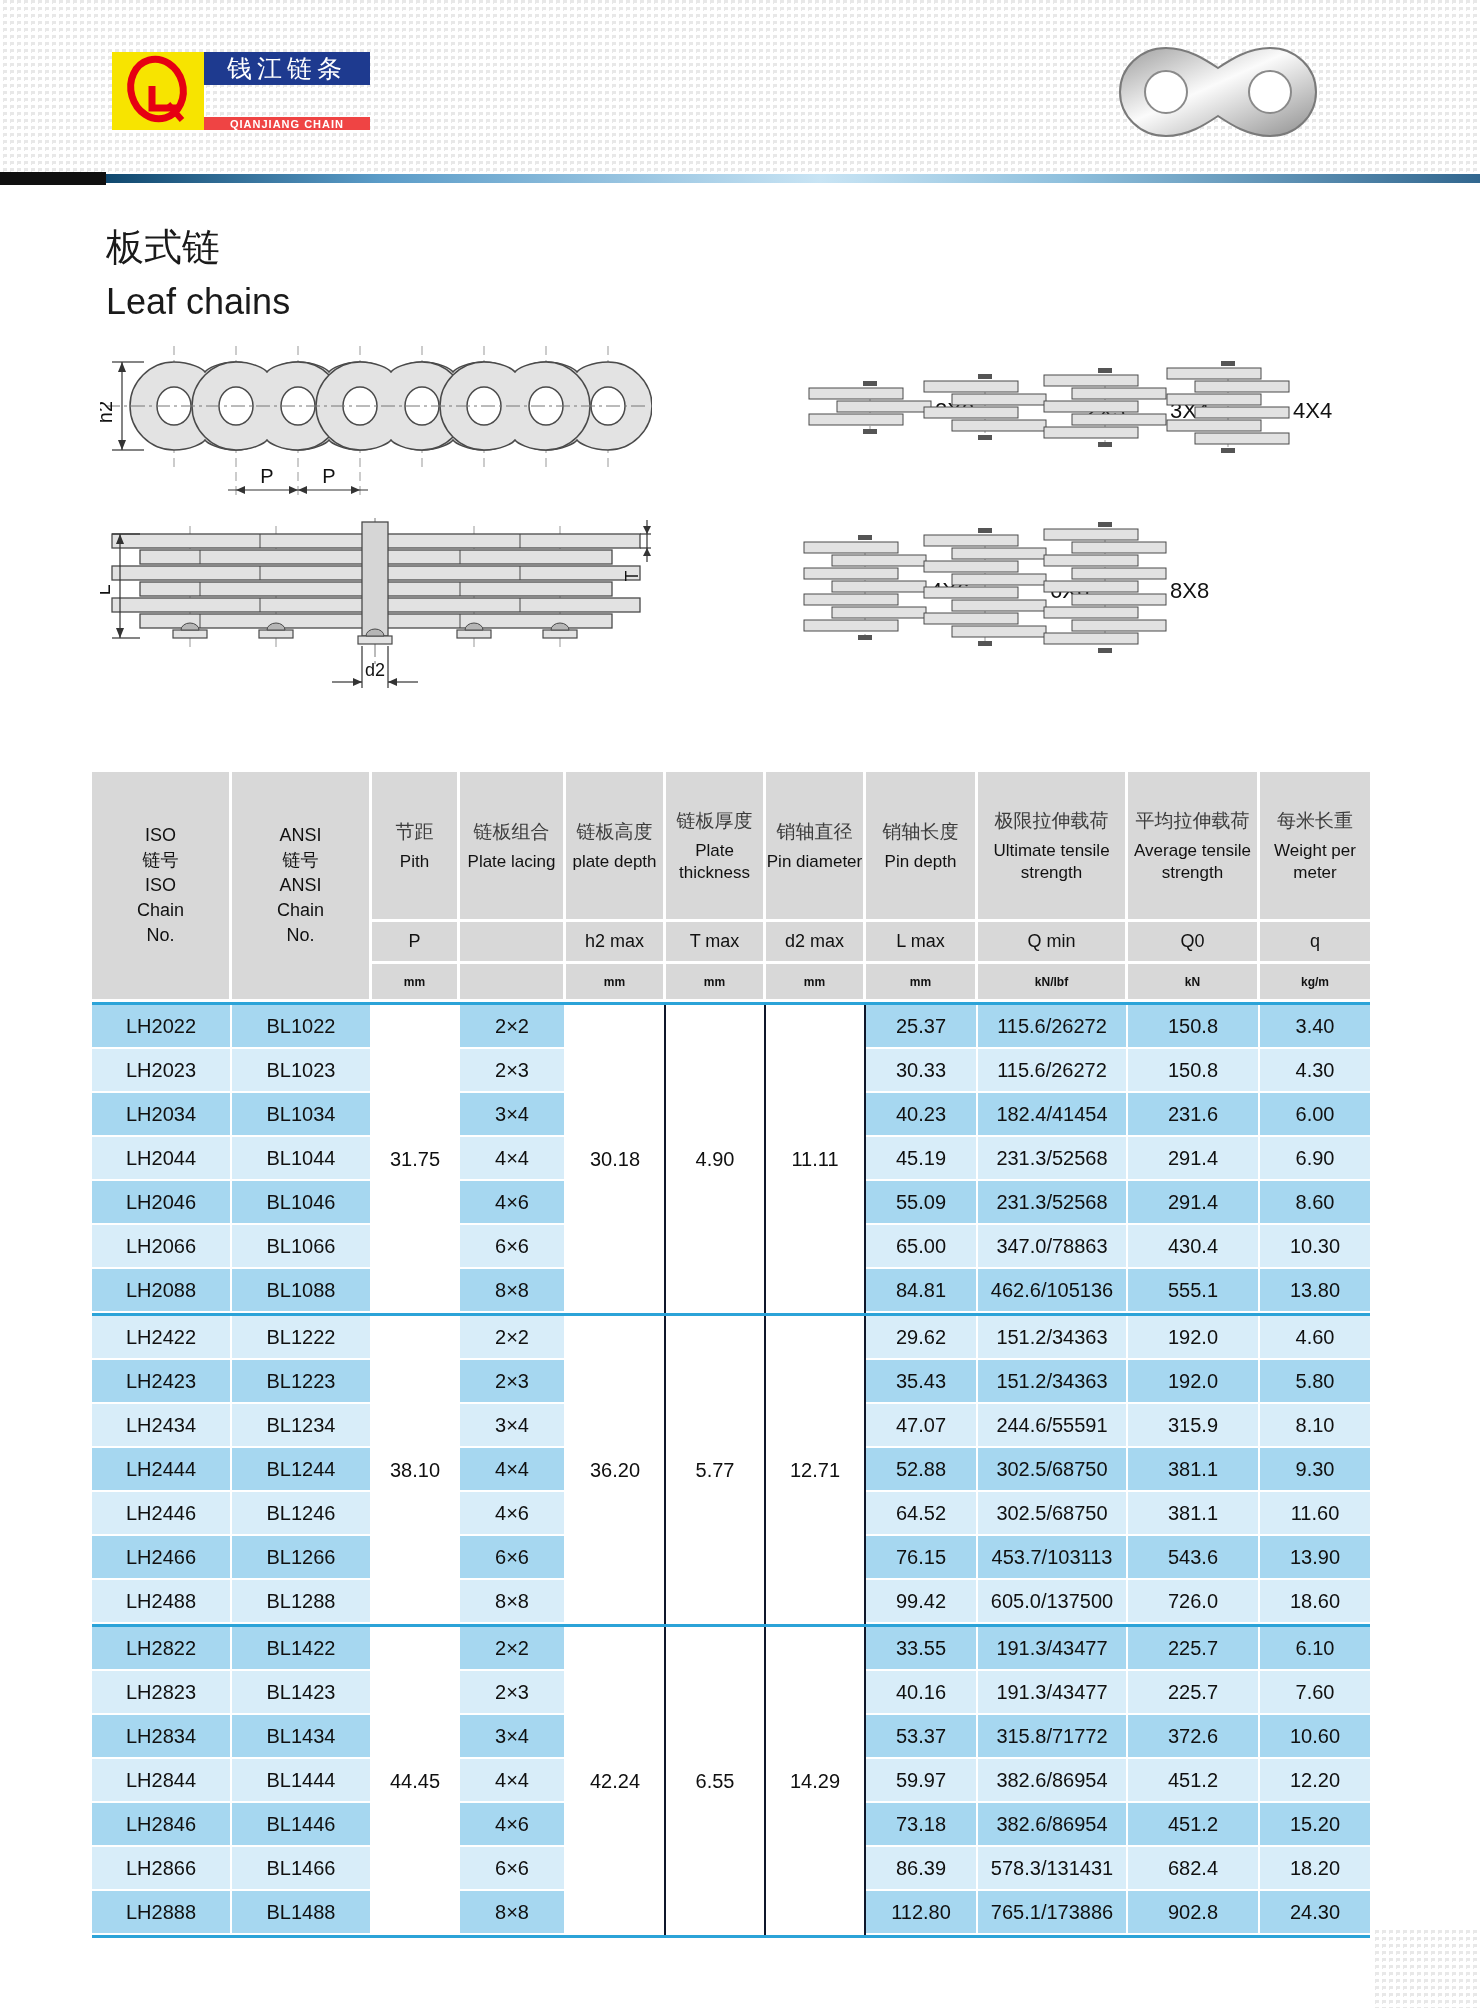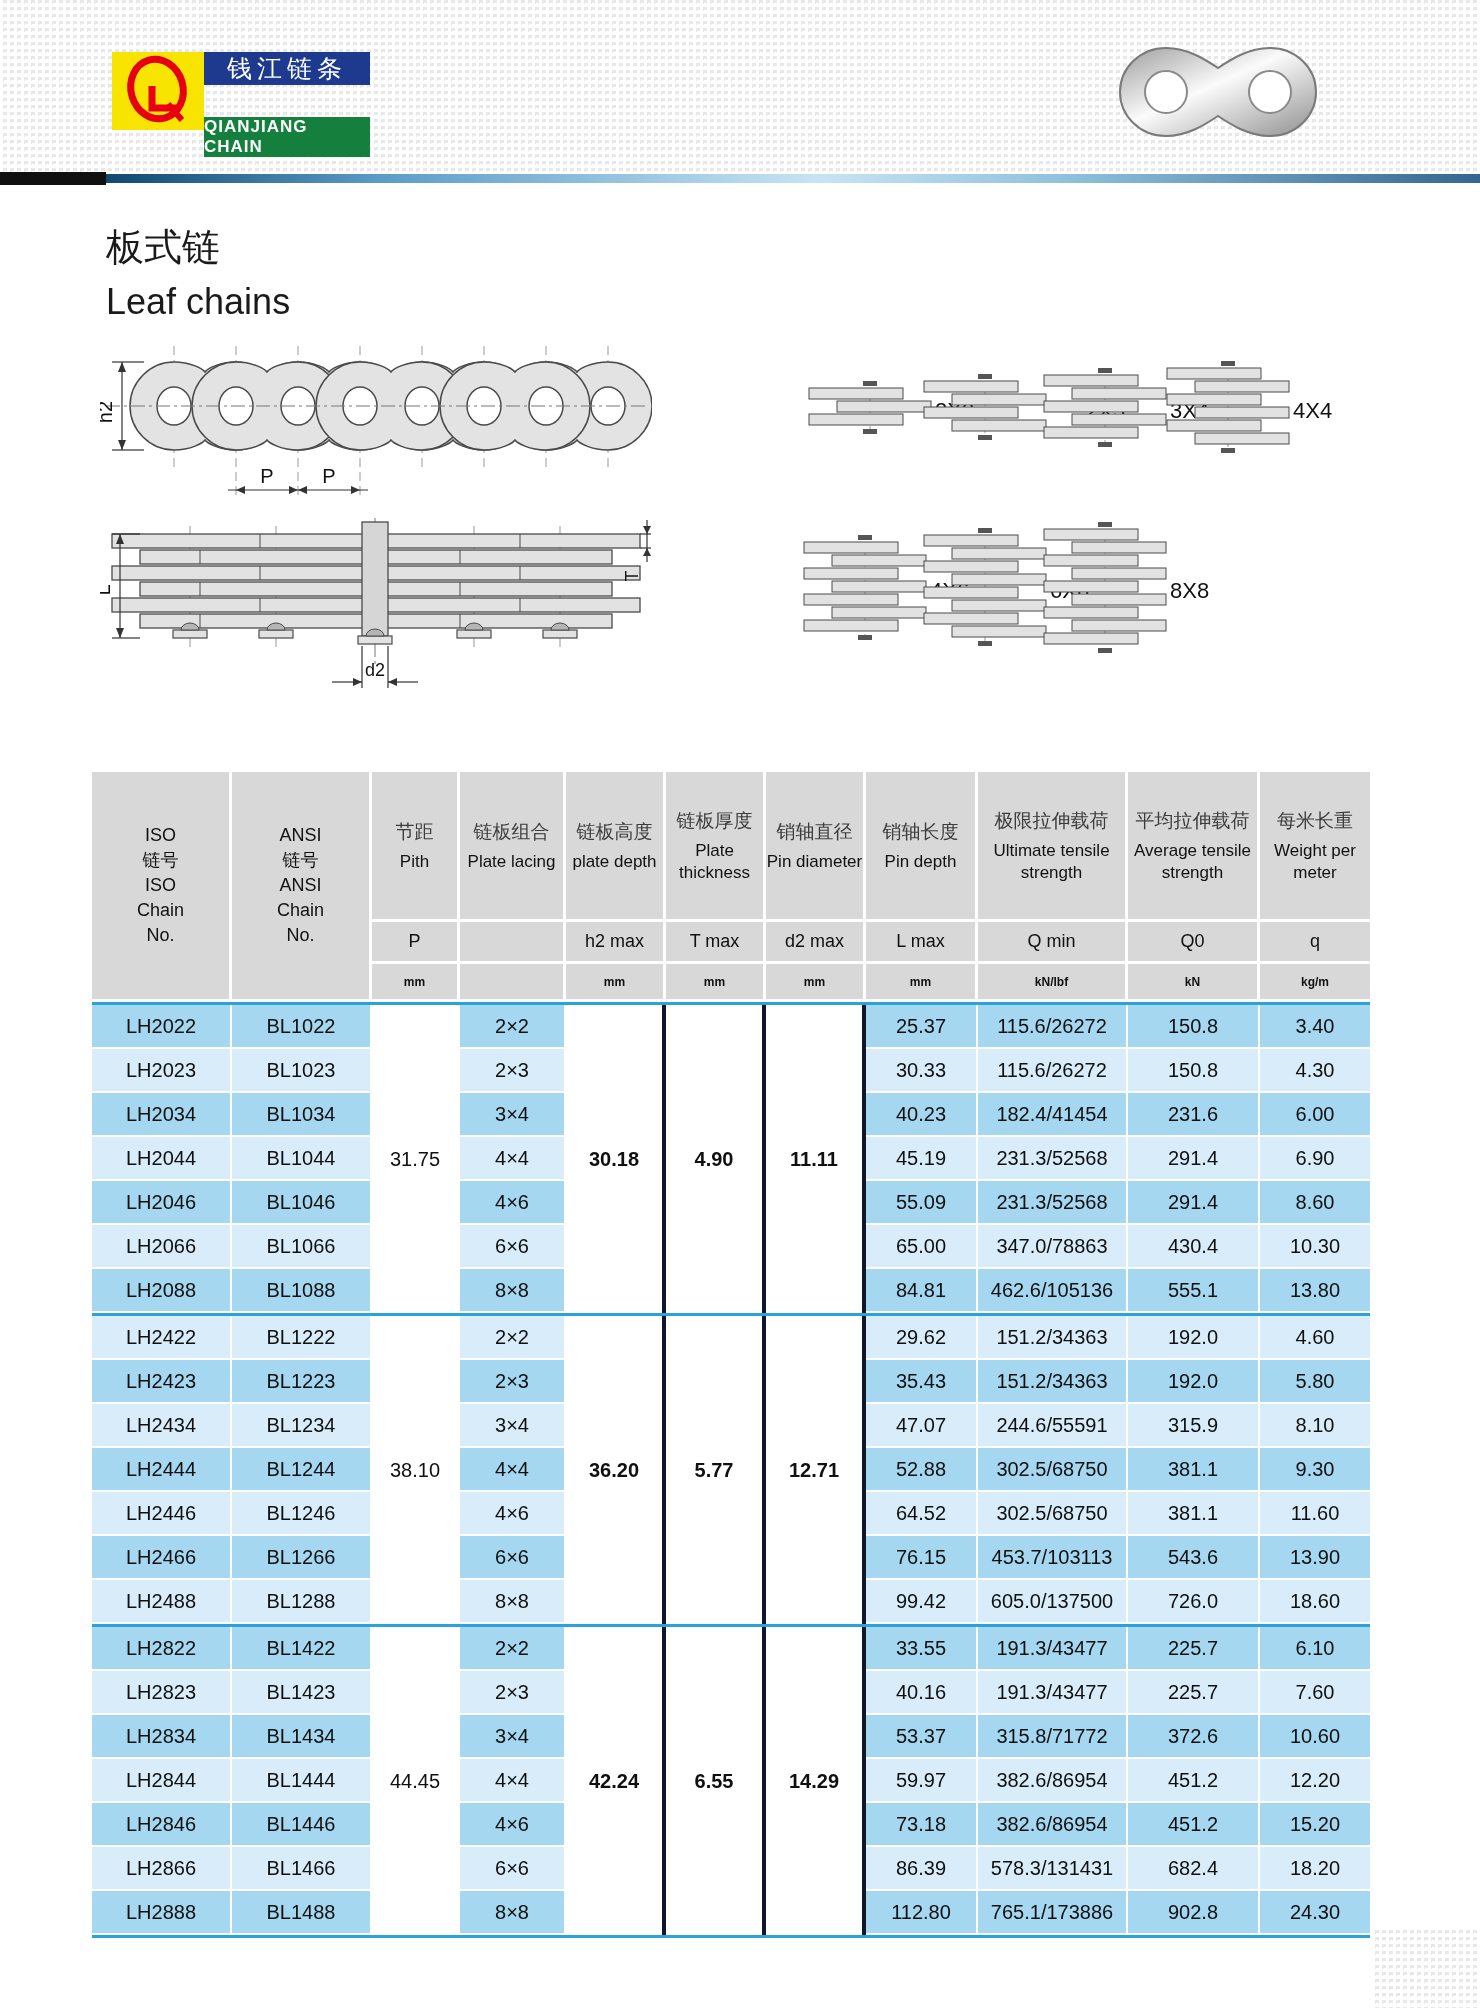"QIANJIANG CHAIN" #logo-red { background: #15803d -> #ef4444; font-size: 17px -> 11px }
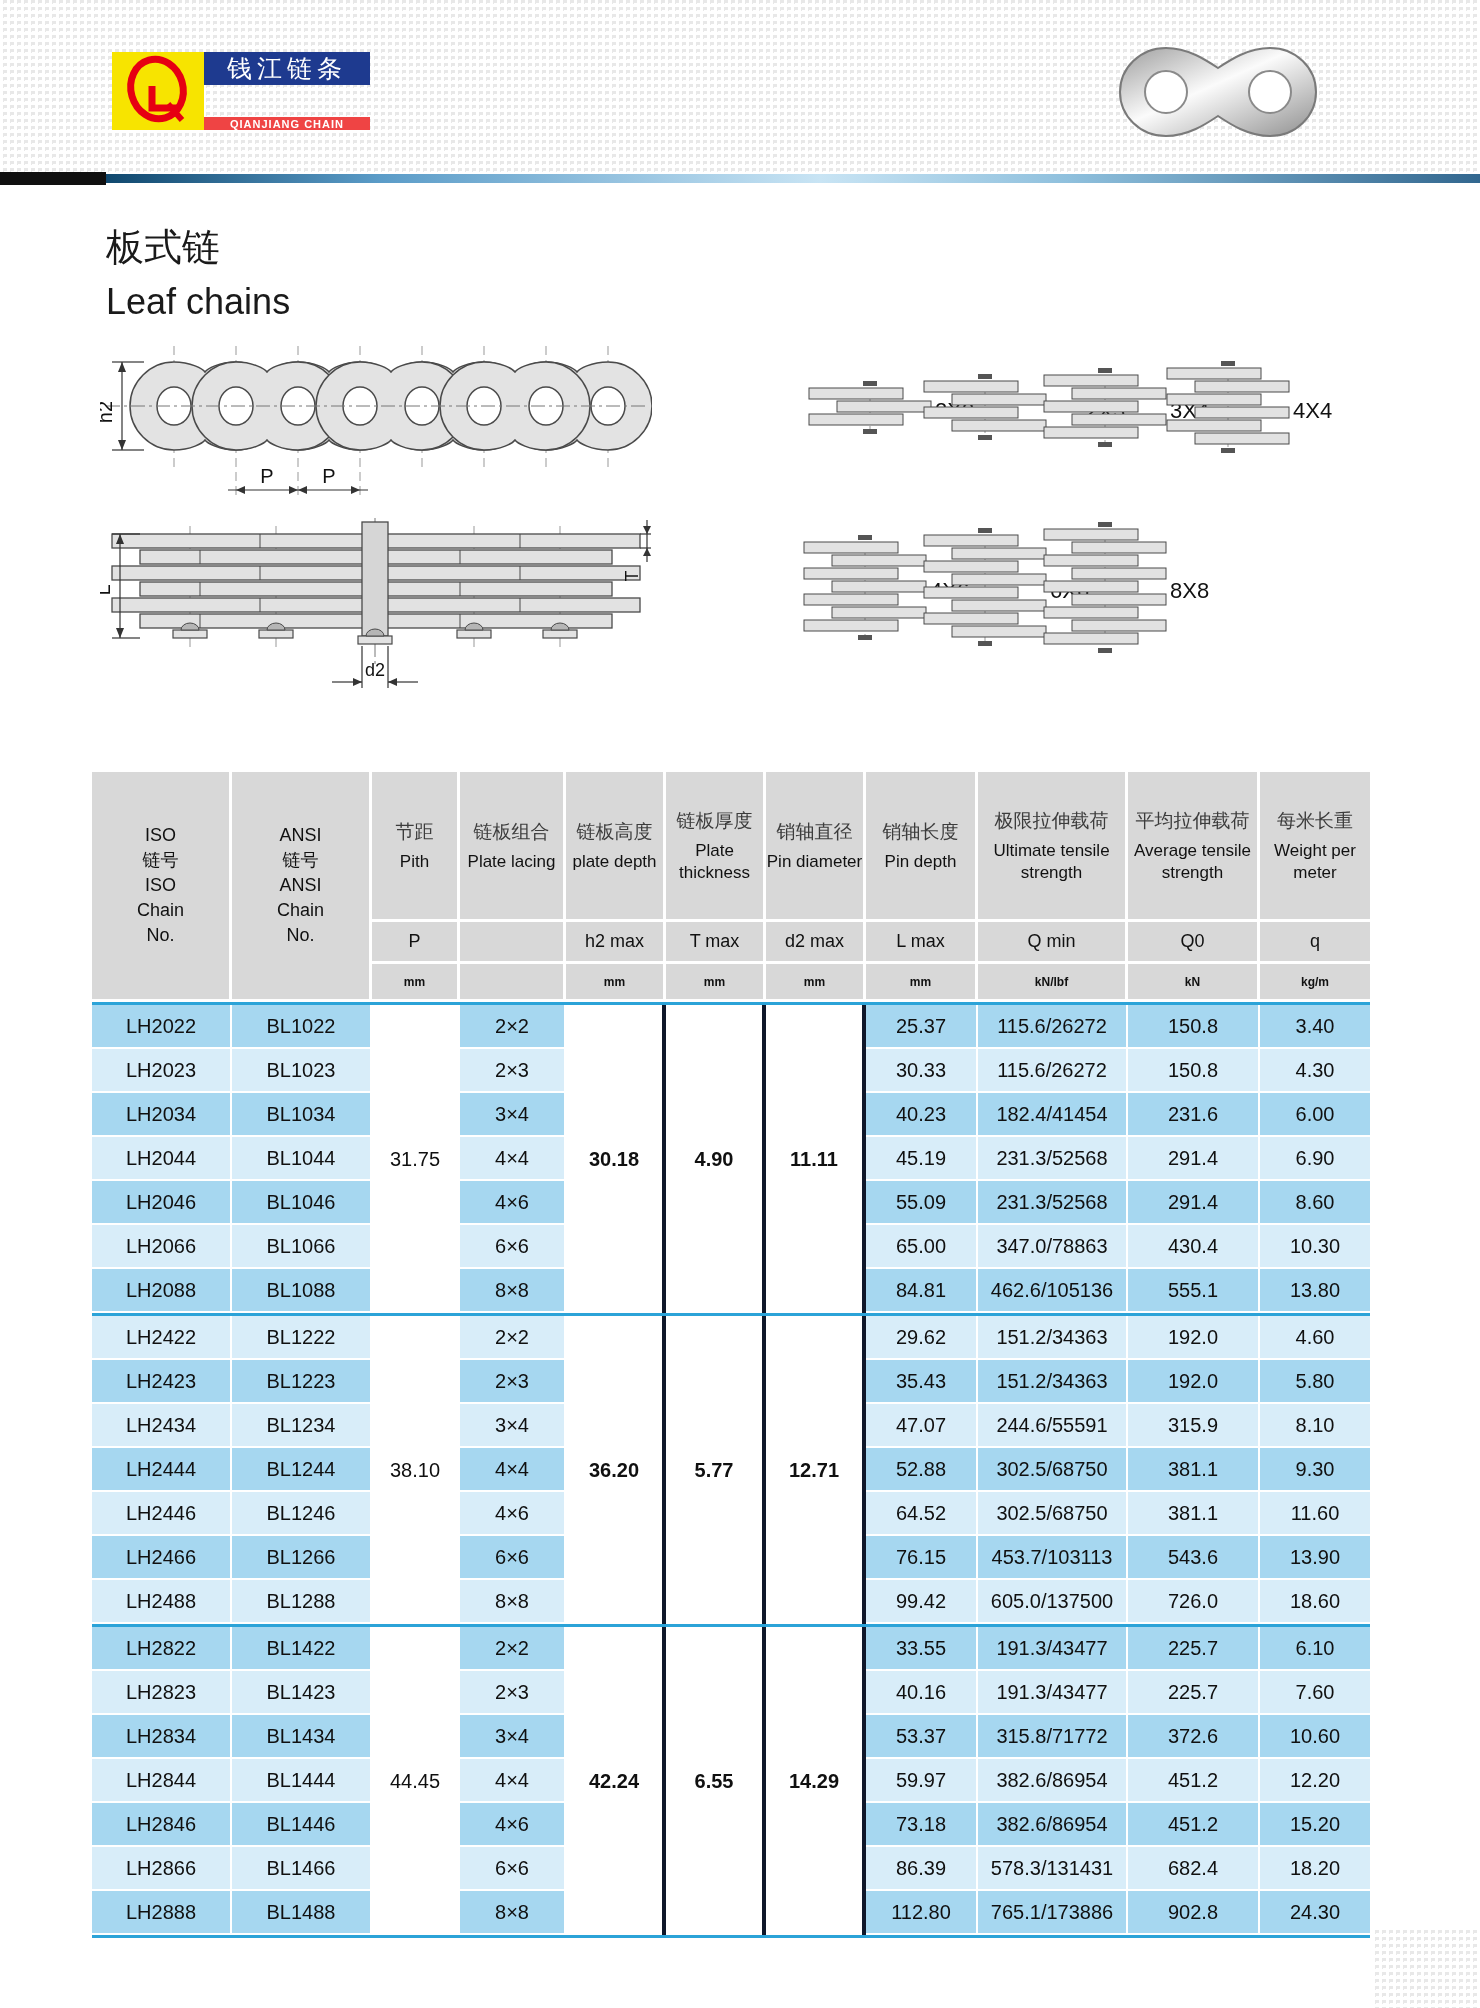"30.18" td.cyanr { border-right: 4px solid #0f172a -> 2px solid #0f172a; font-weight: bold -> none }
